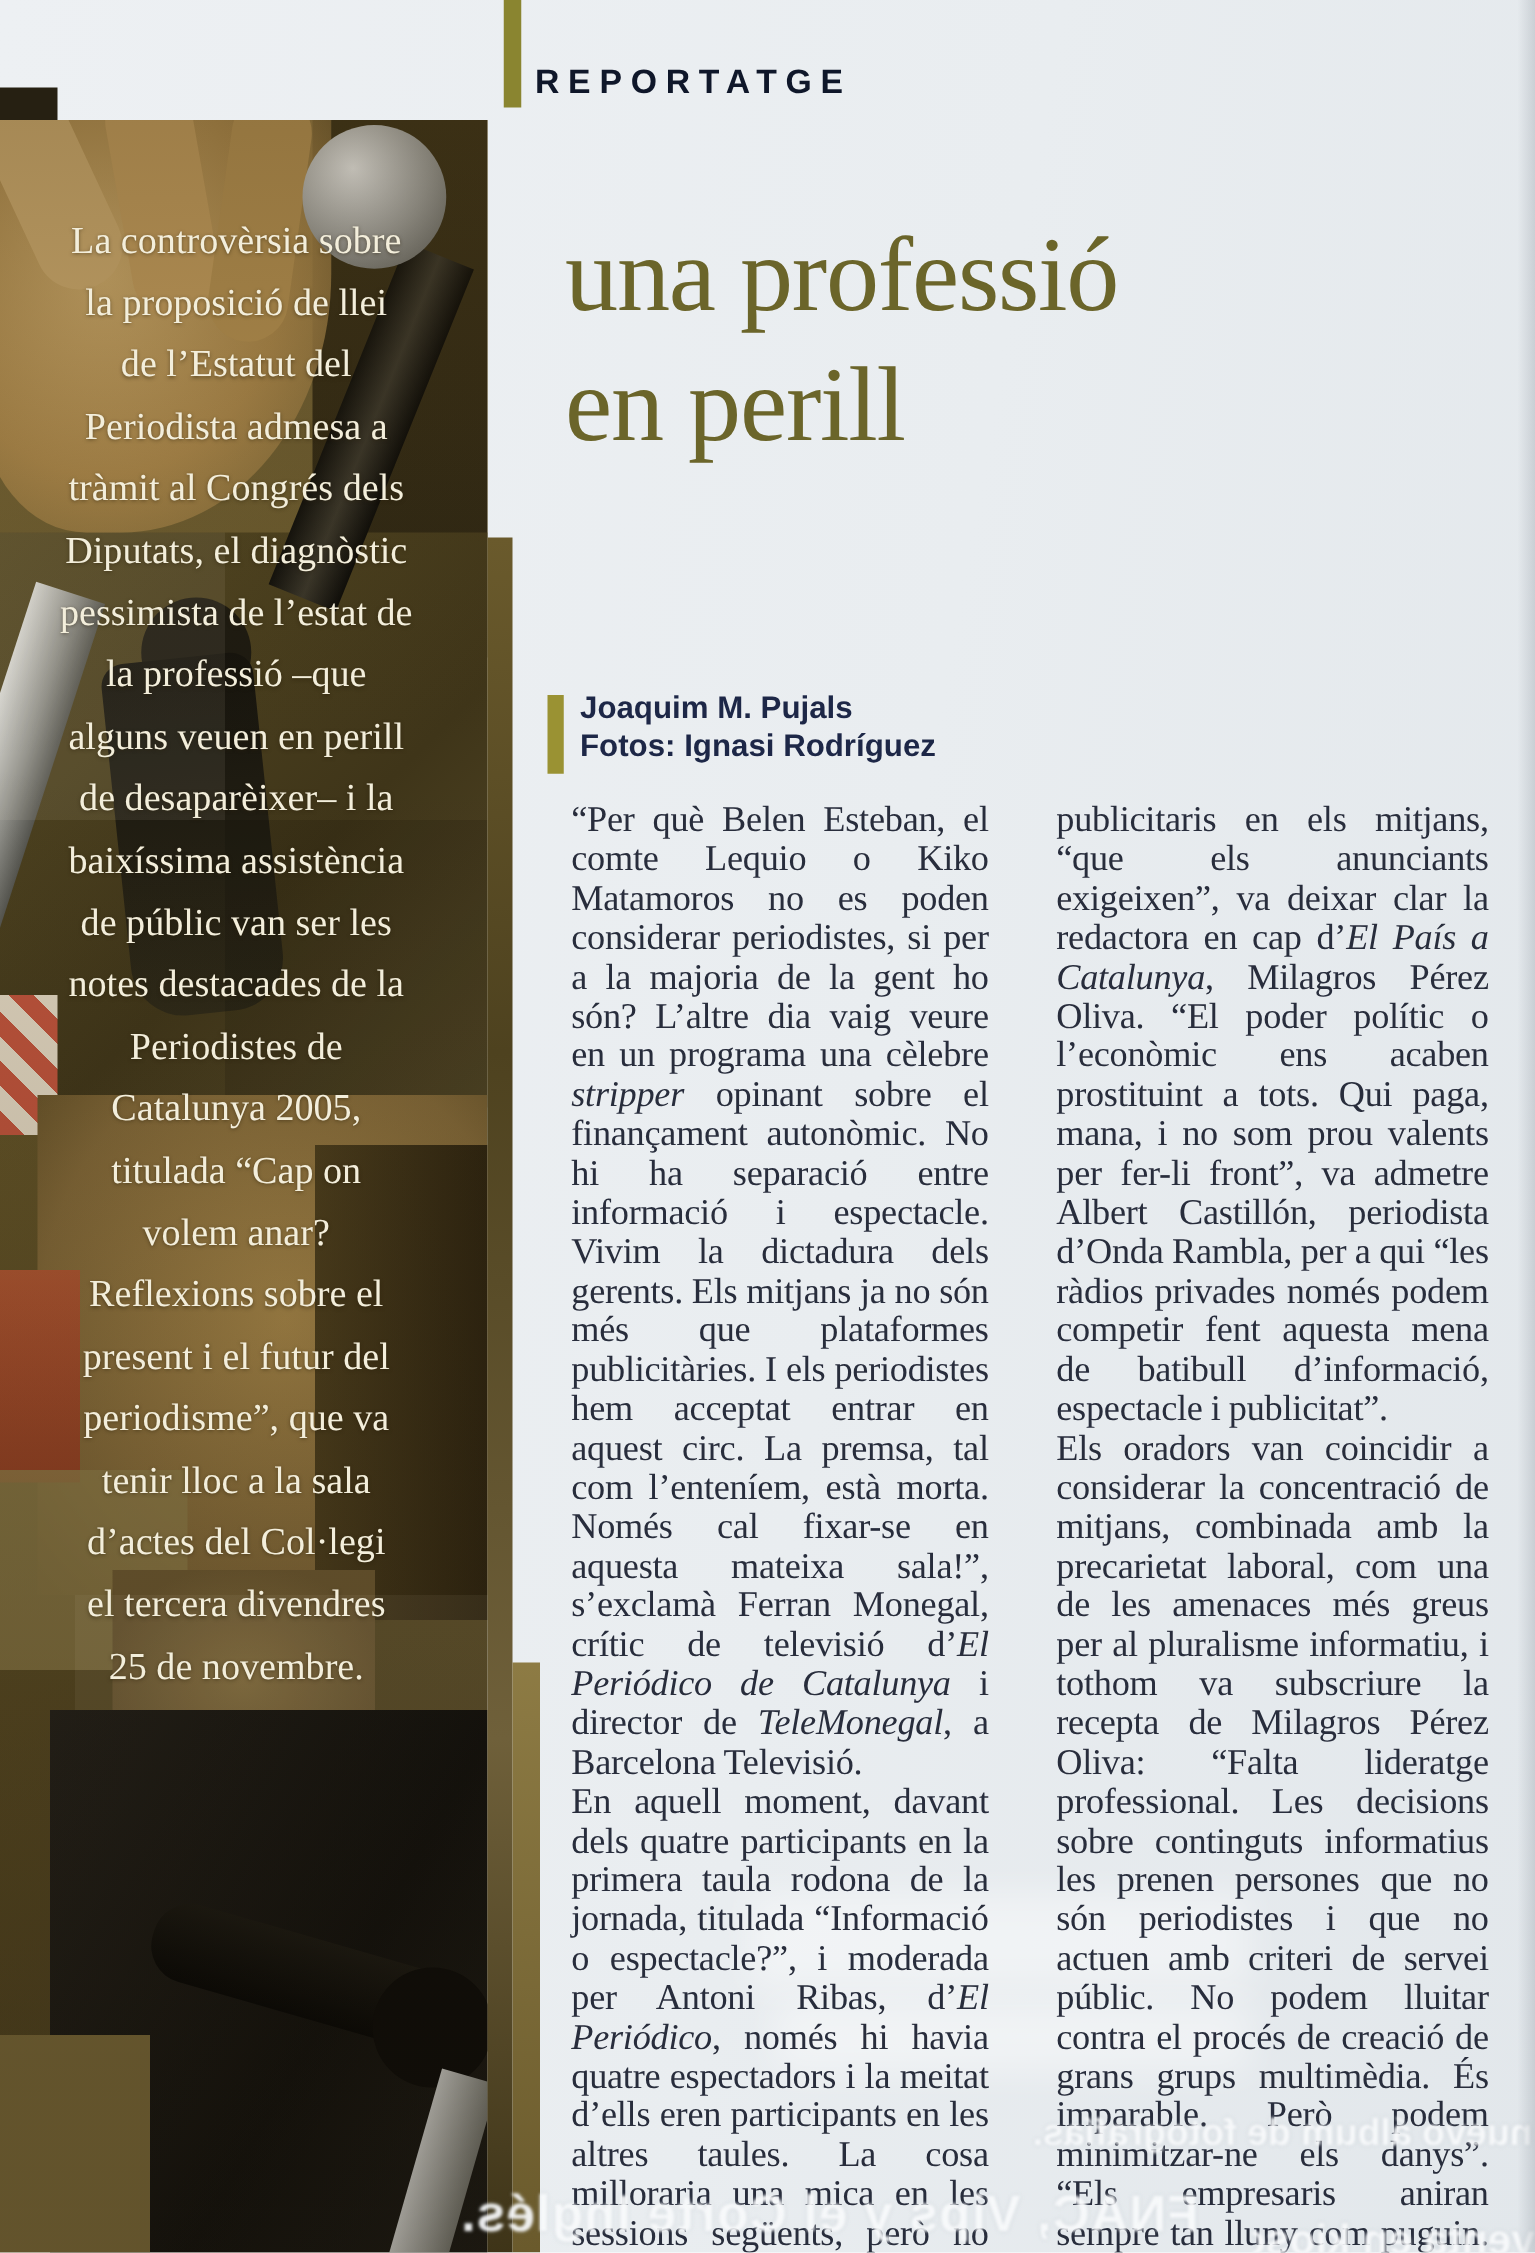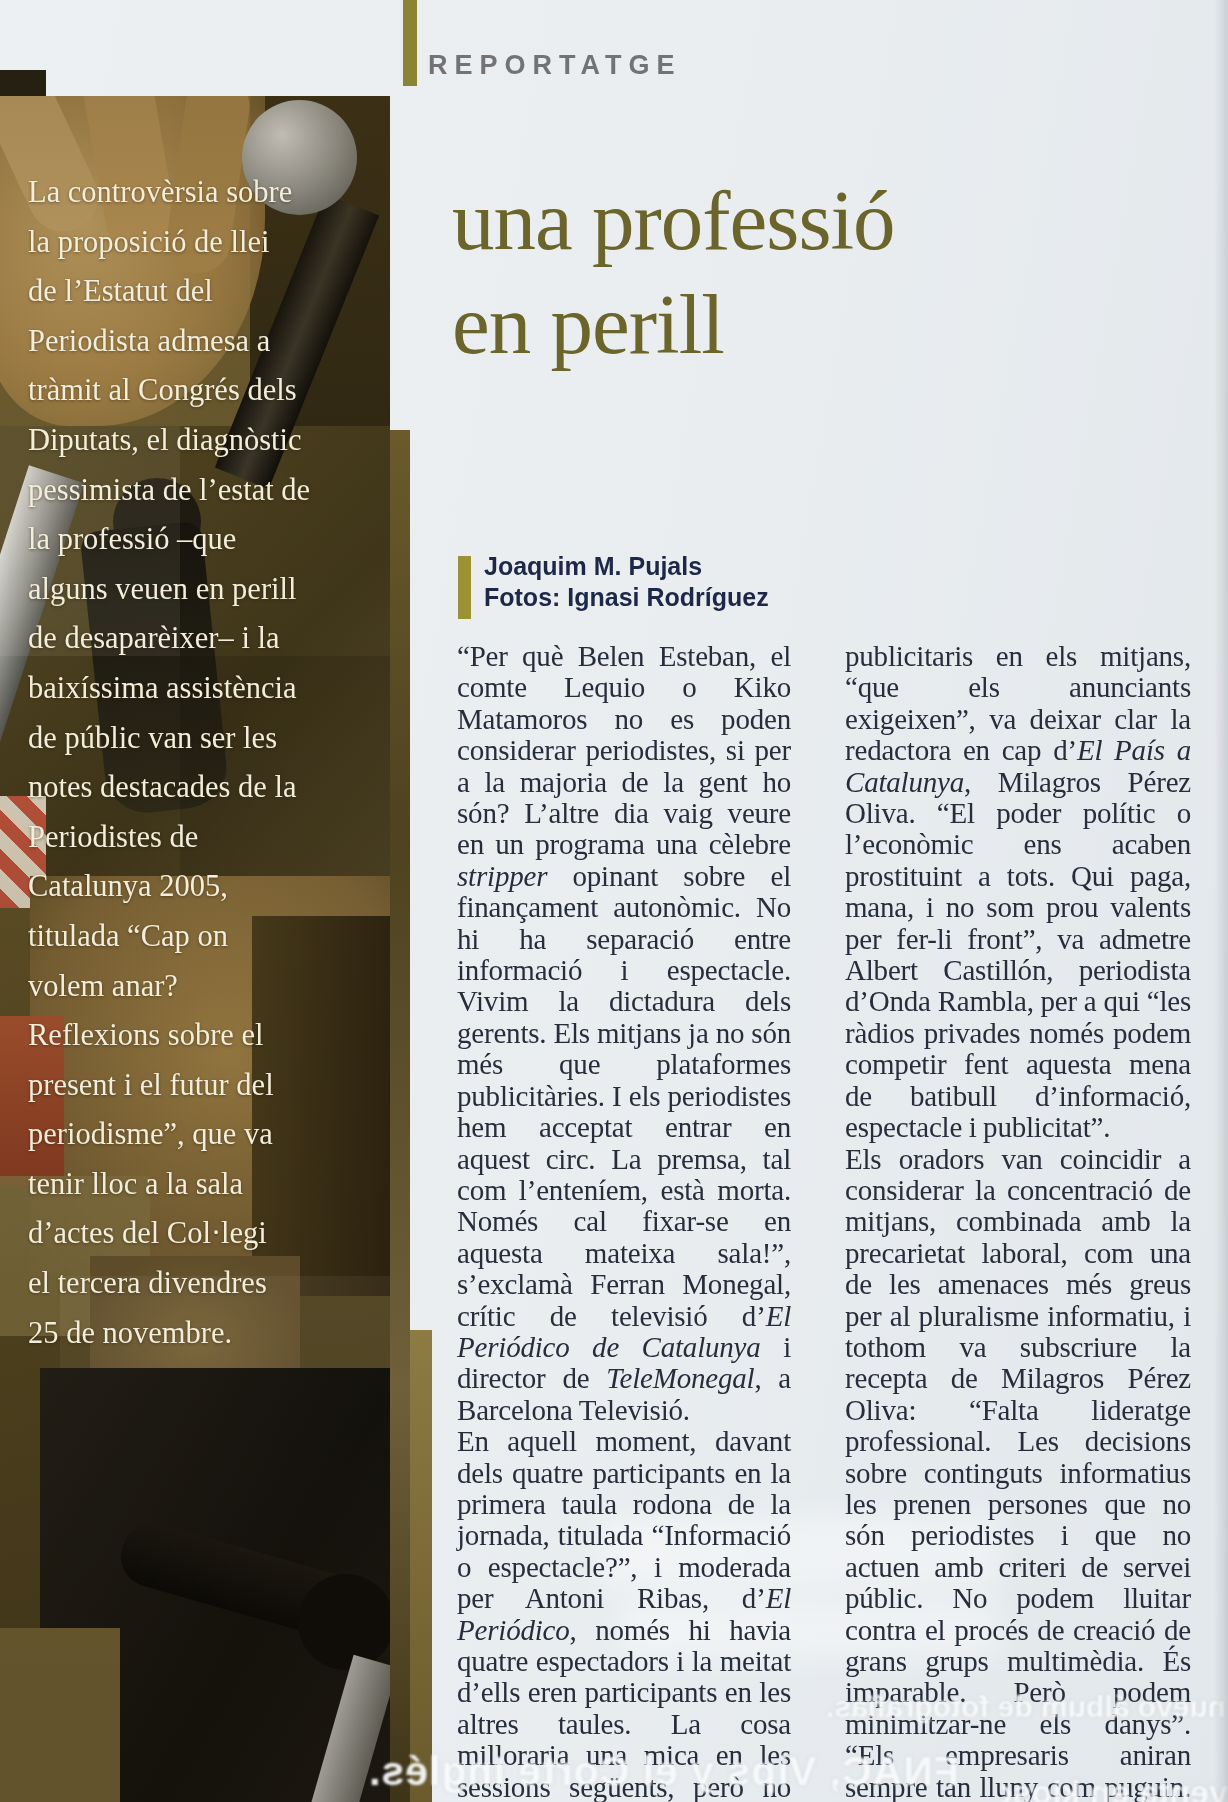"REPORTATGE" .kicker { color: #737373 -> #0f172a }
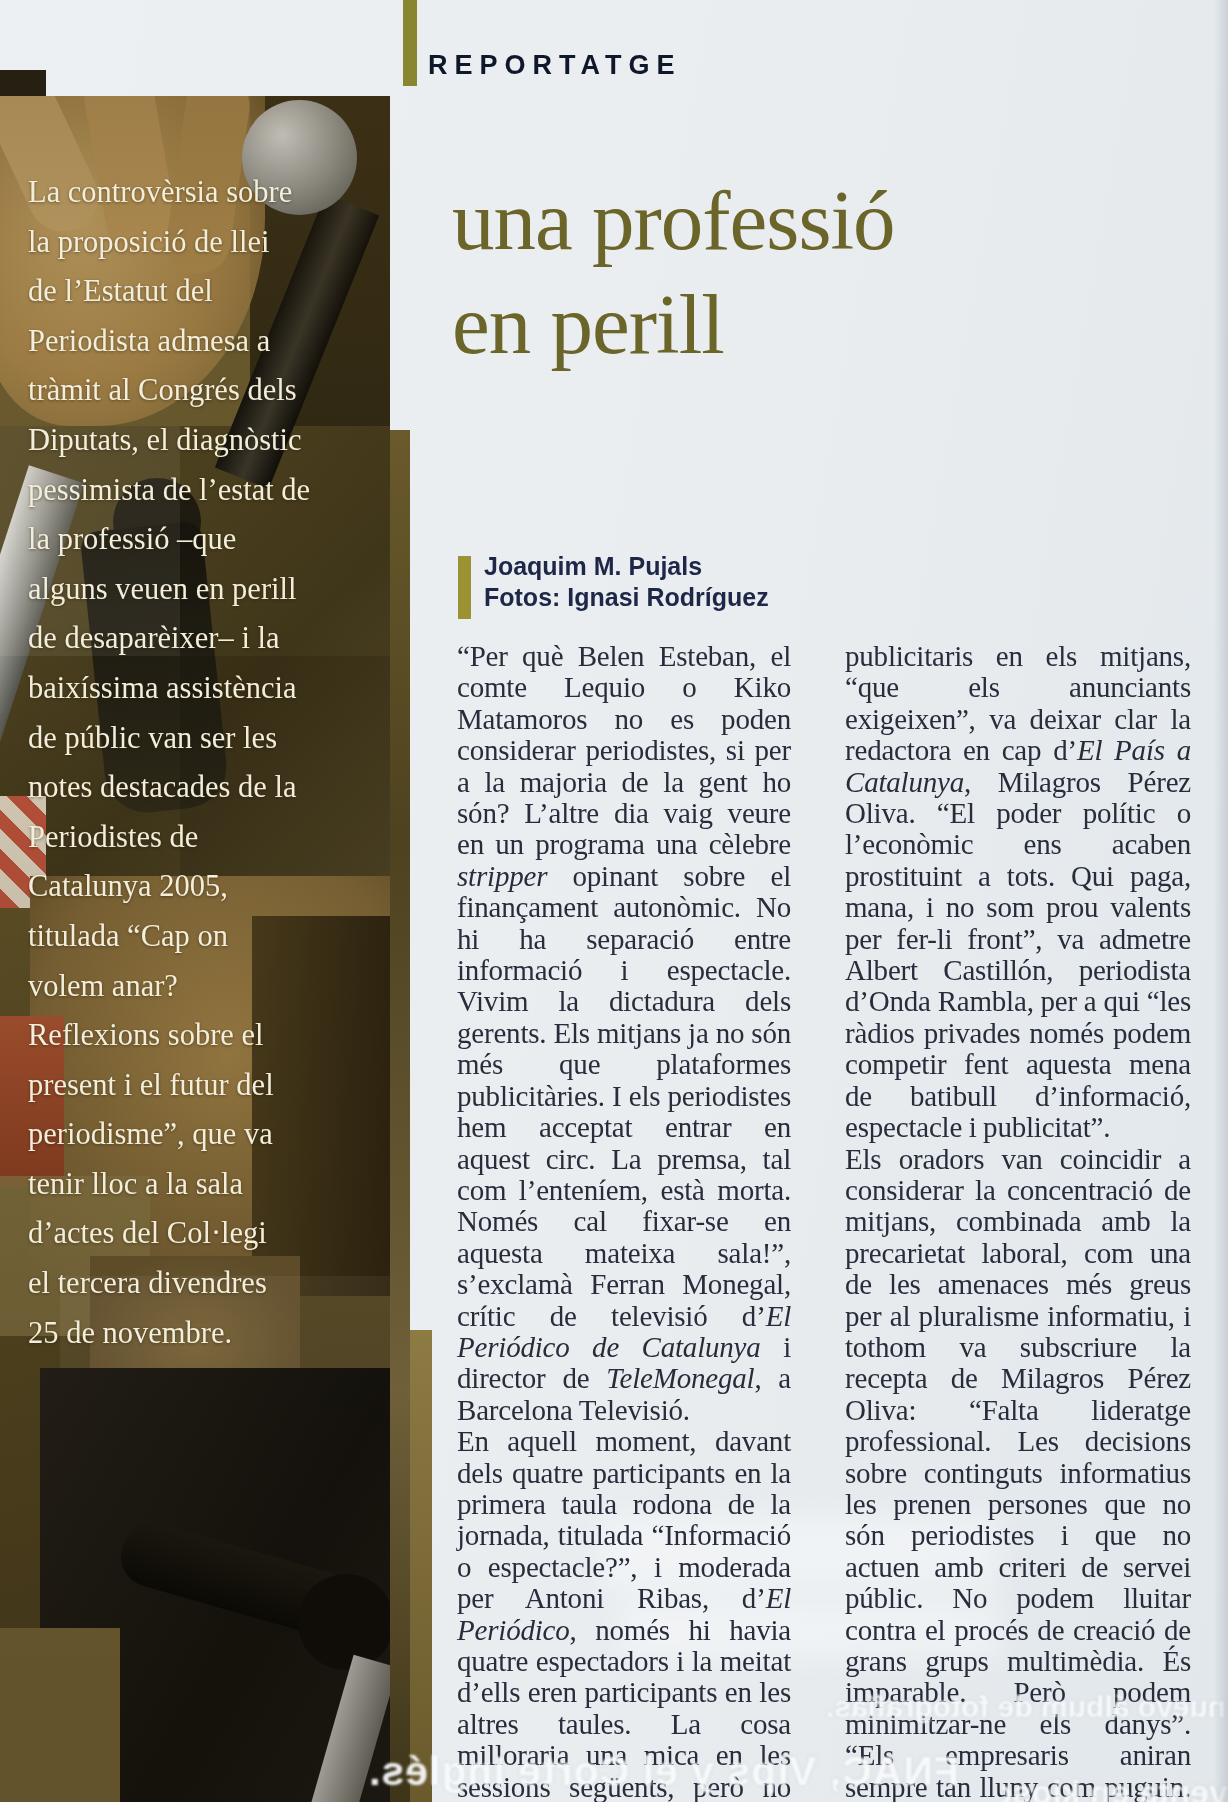"La controvèrsia sobre" .side-text { text-align: left -> center }
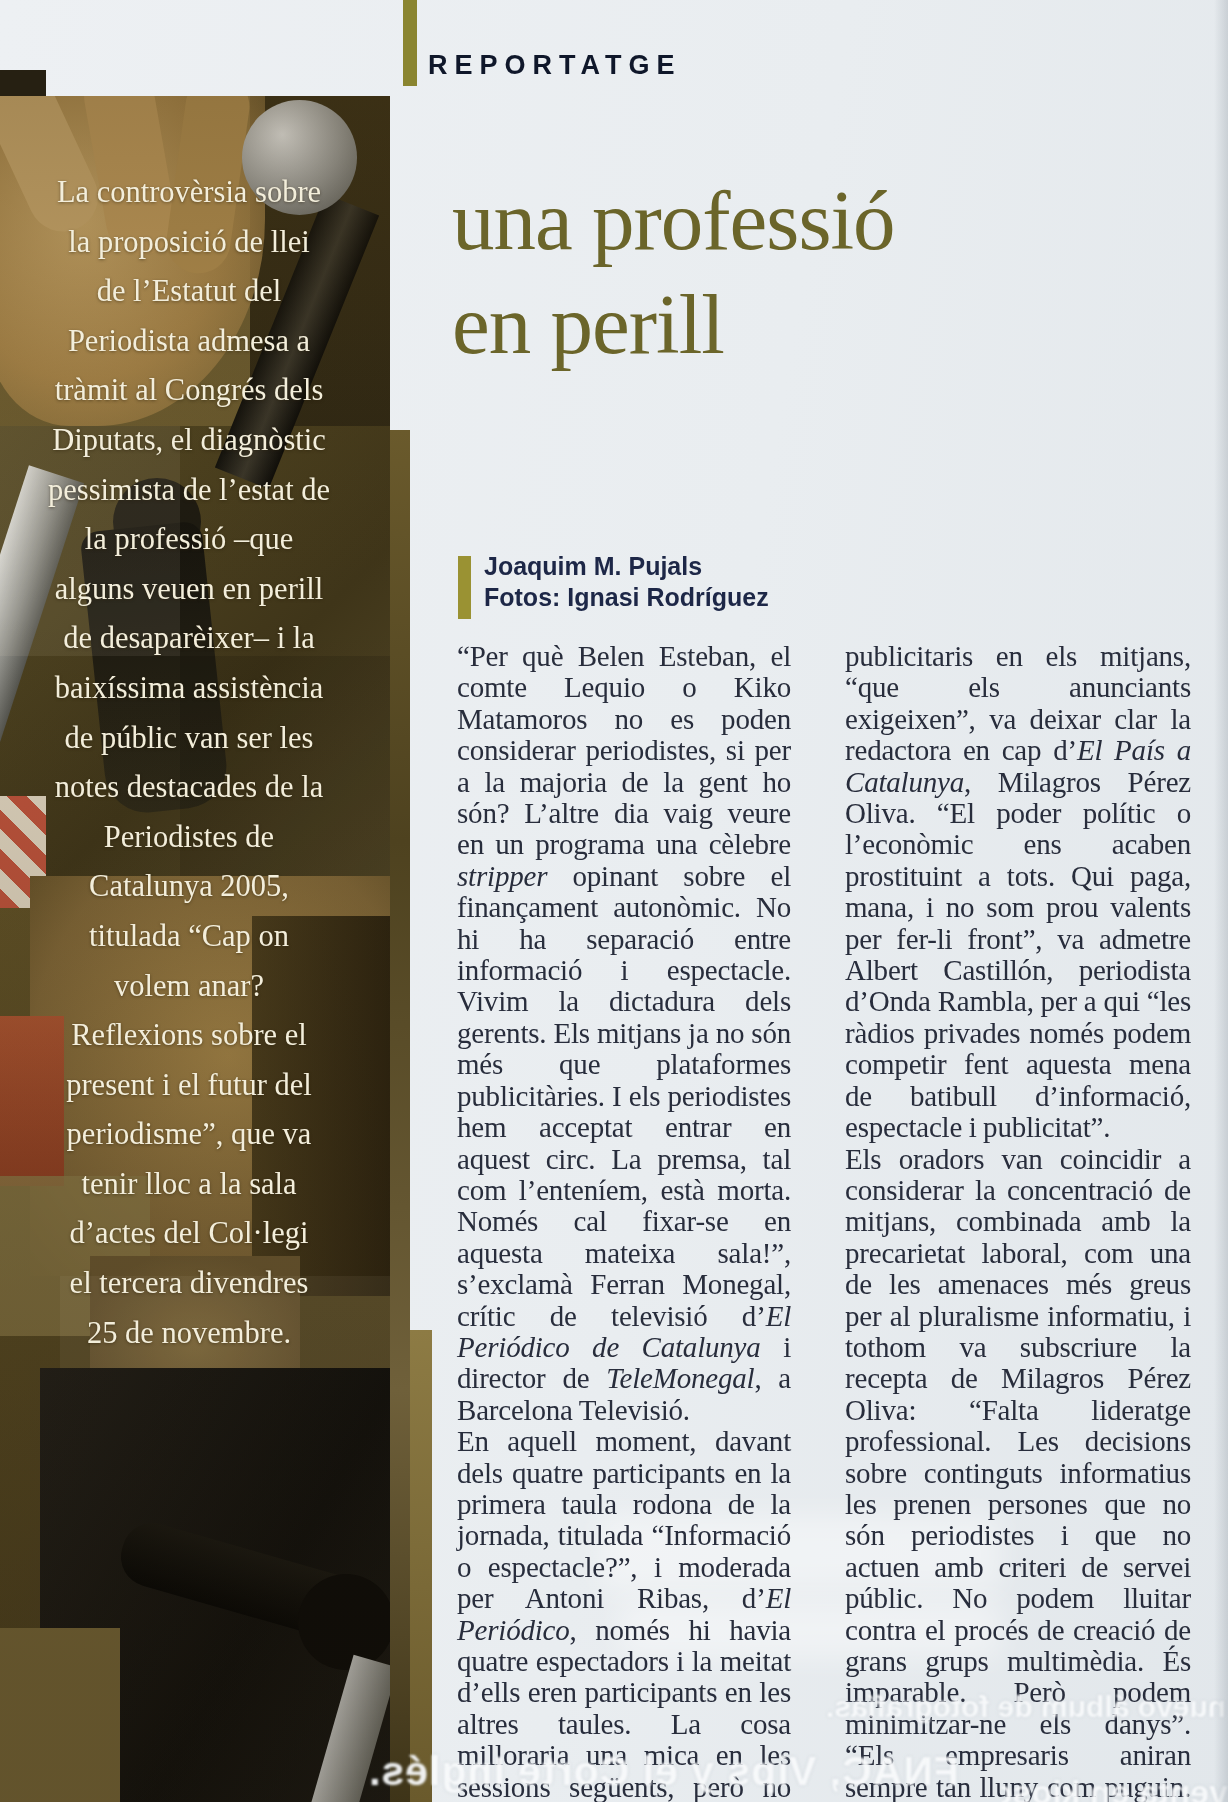"Joaquim M. Pujals" .byline { left: 458px -> 438px }
